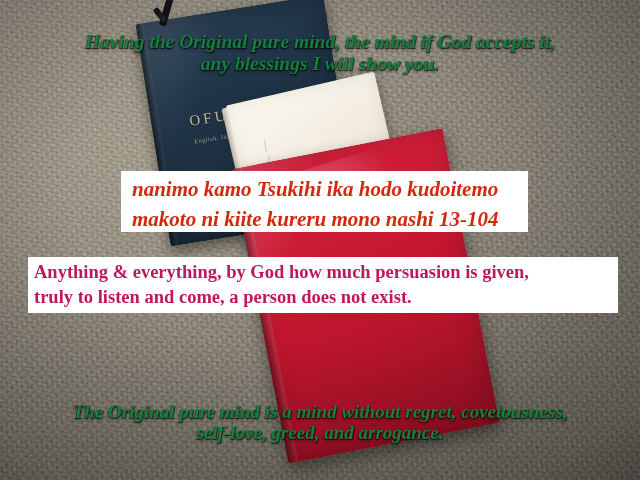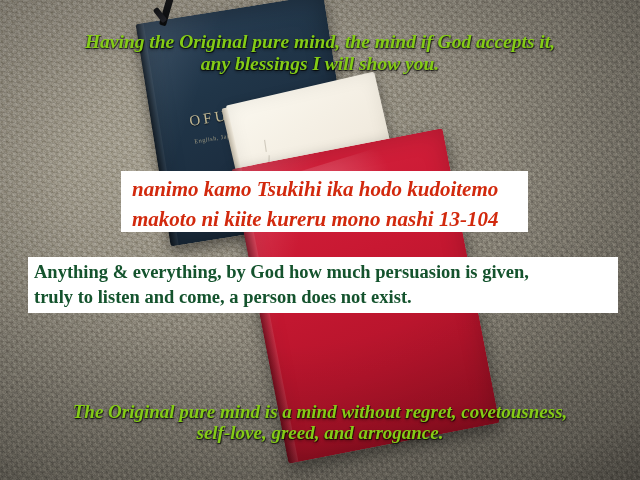"Having the Original pure mind," .caption-open { color: #84cc16 -> #15803d }
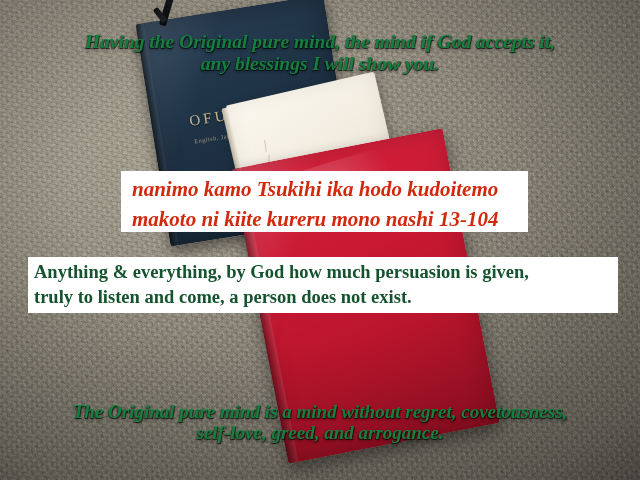"Anything & everything, by God" #textbox-translation { color: #14532d -> #be185d }
